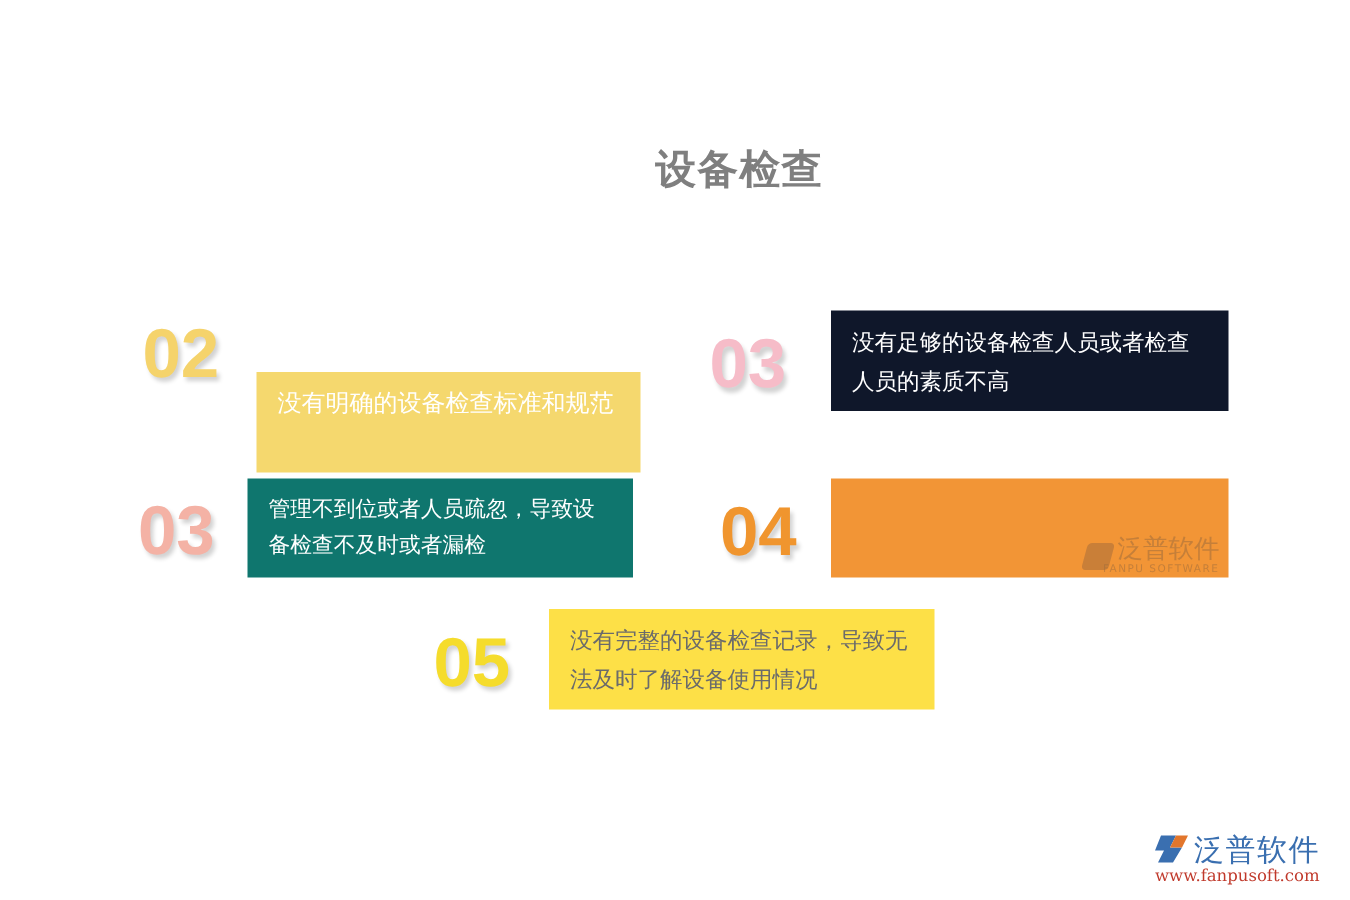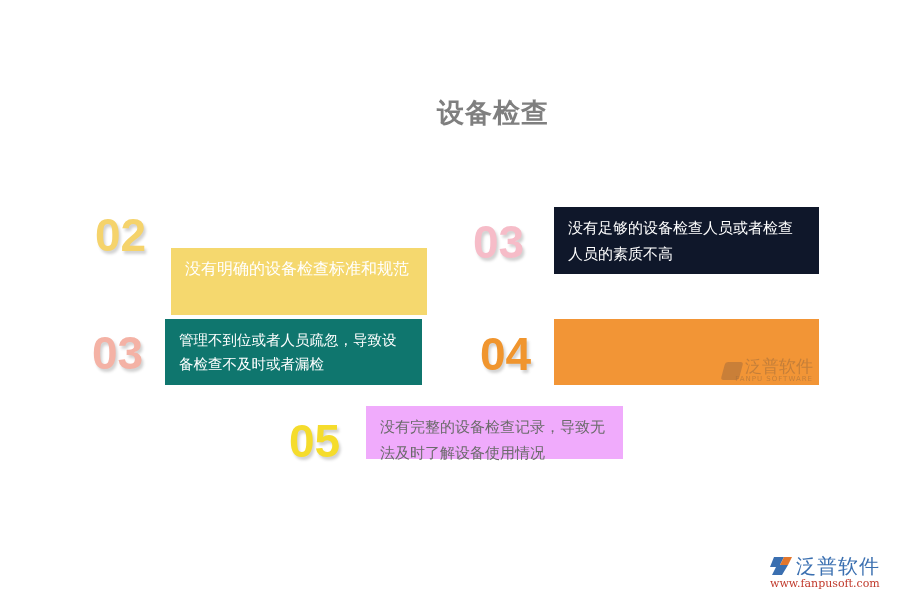"没有完整的设备检查记录，导致无法及时了解设备使用情况" div.box { background: #f0abfc -> #fde047; height: 53px -> 67px }
